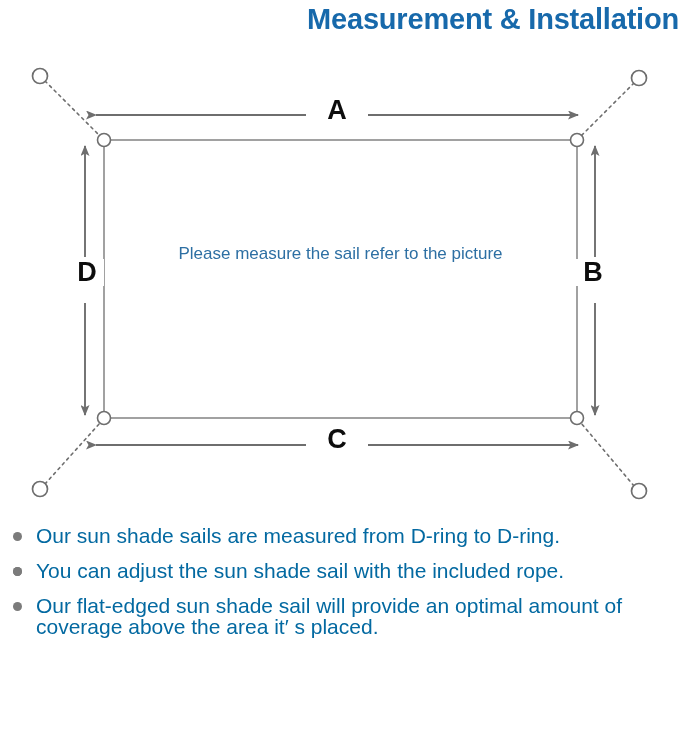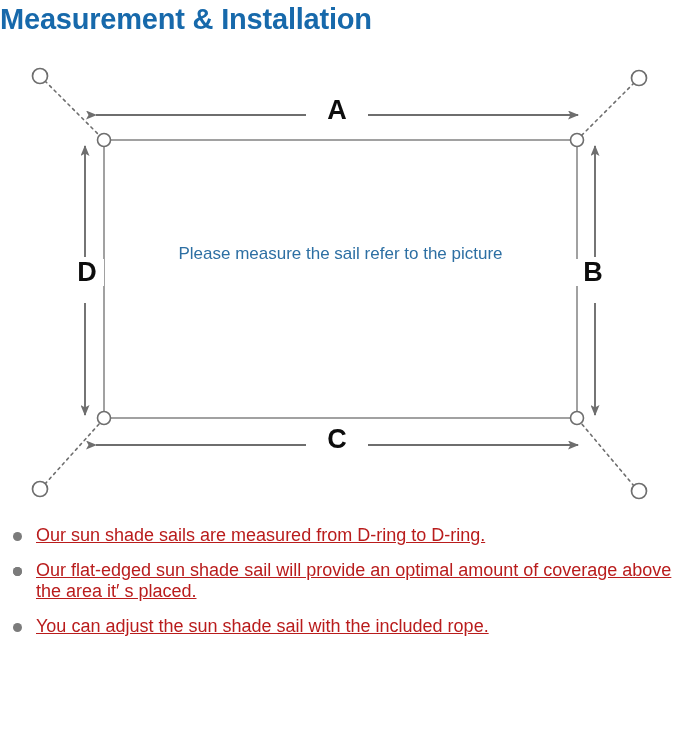"Measurement & Installation" #page-title { text-align: left -> right }
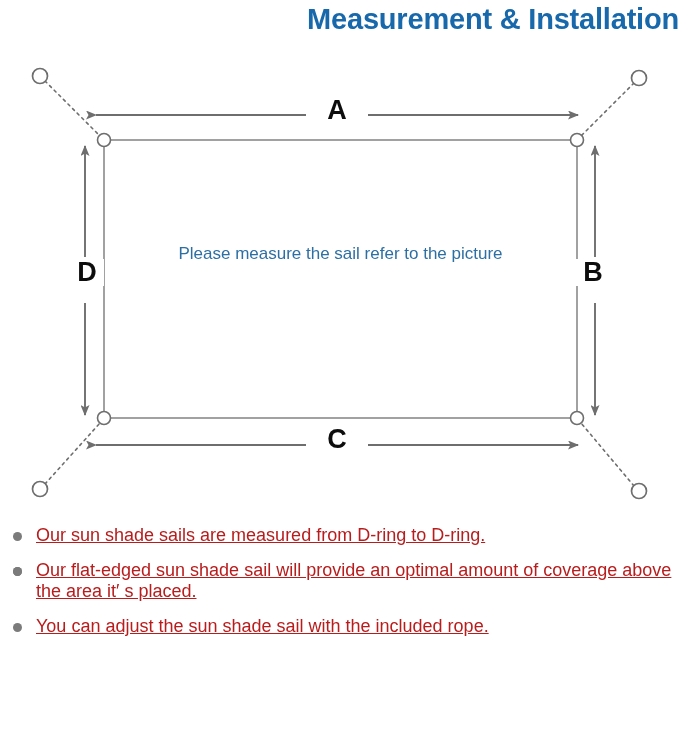"Our sun shade sails are" .note-item { color: #b91c1c -> #0369a1; font-size: 18px -> 21px; text-decoration: underline -> none }
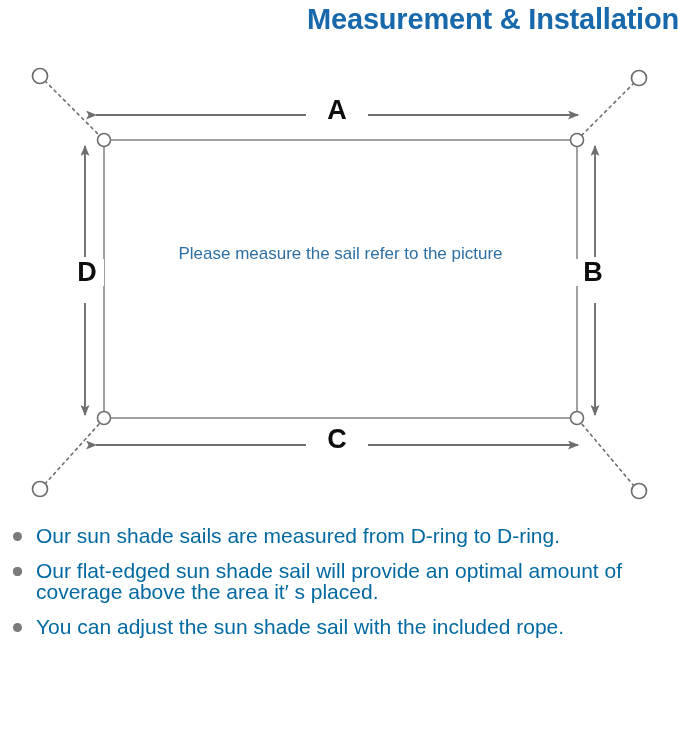"Our flat-edged sun shade sail" div.note-item { order: before "You can adjust the sun" -> after "You can adjust the sun" }
